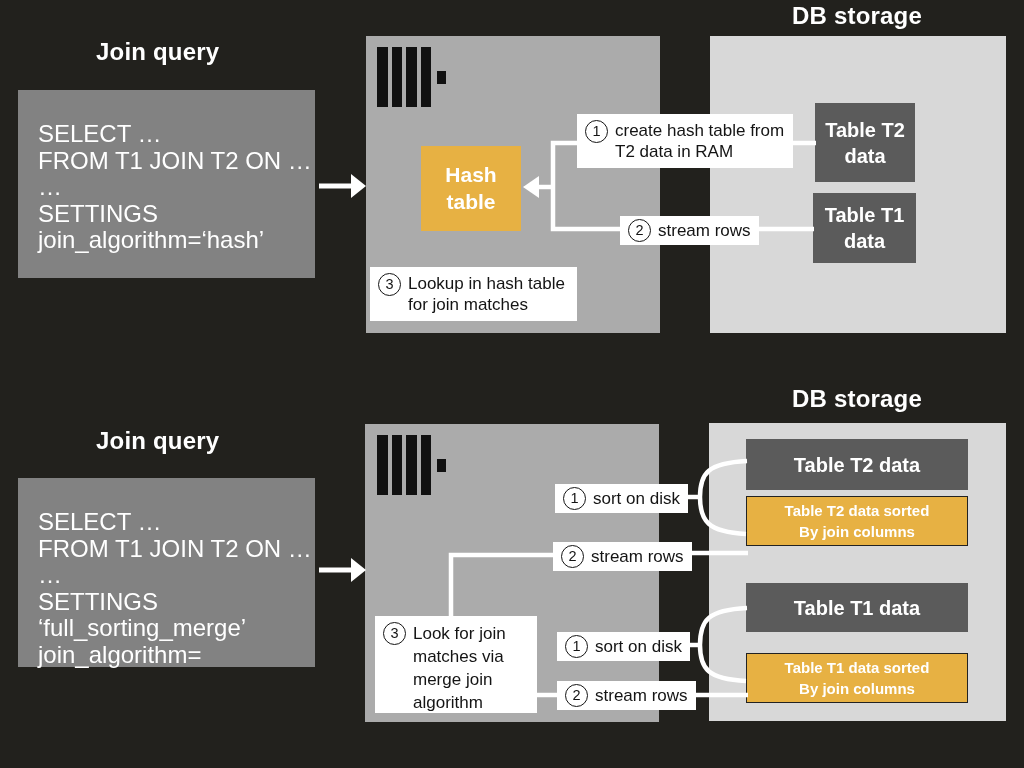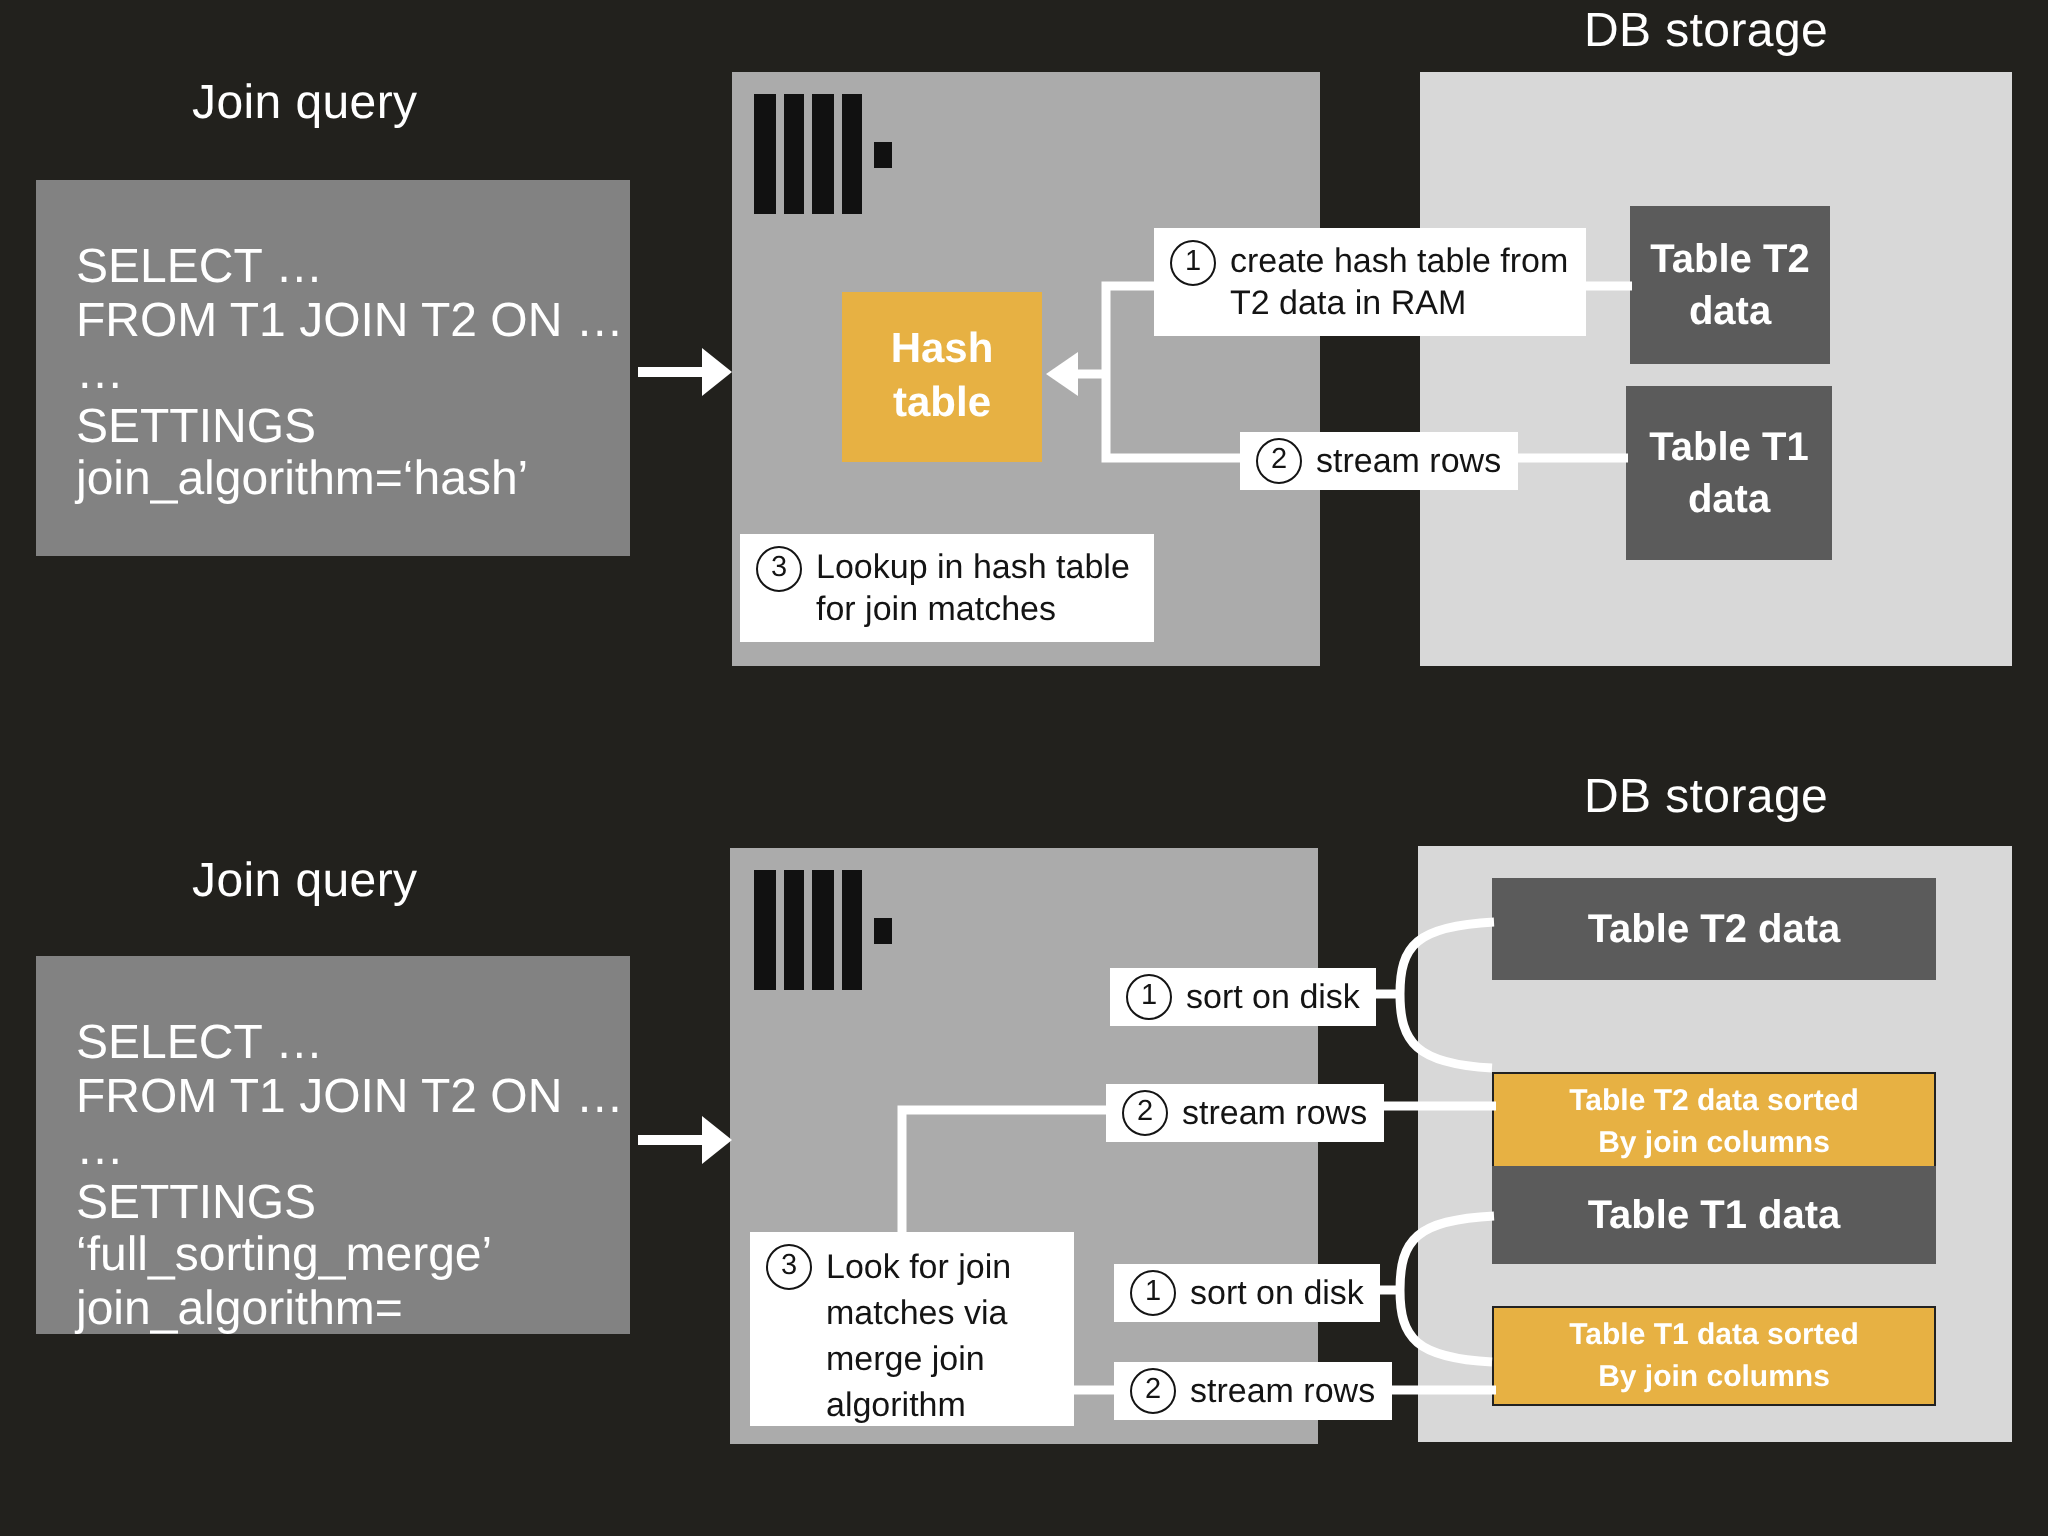"DB storage" .section-title { font-weight: 400 -> 700 }
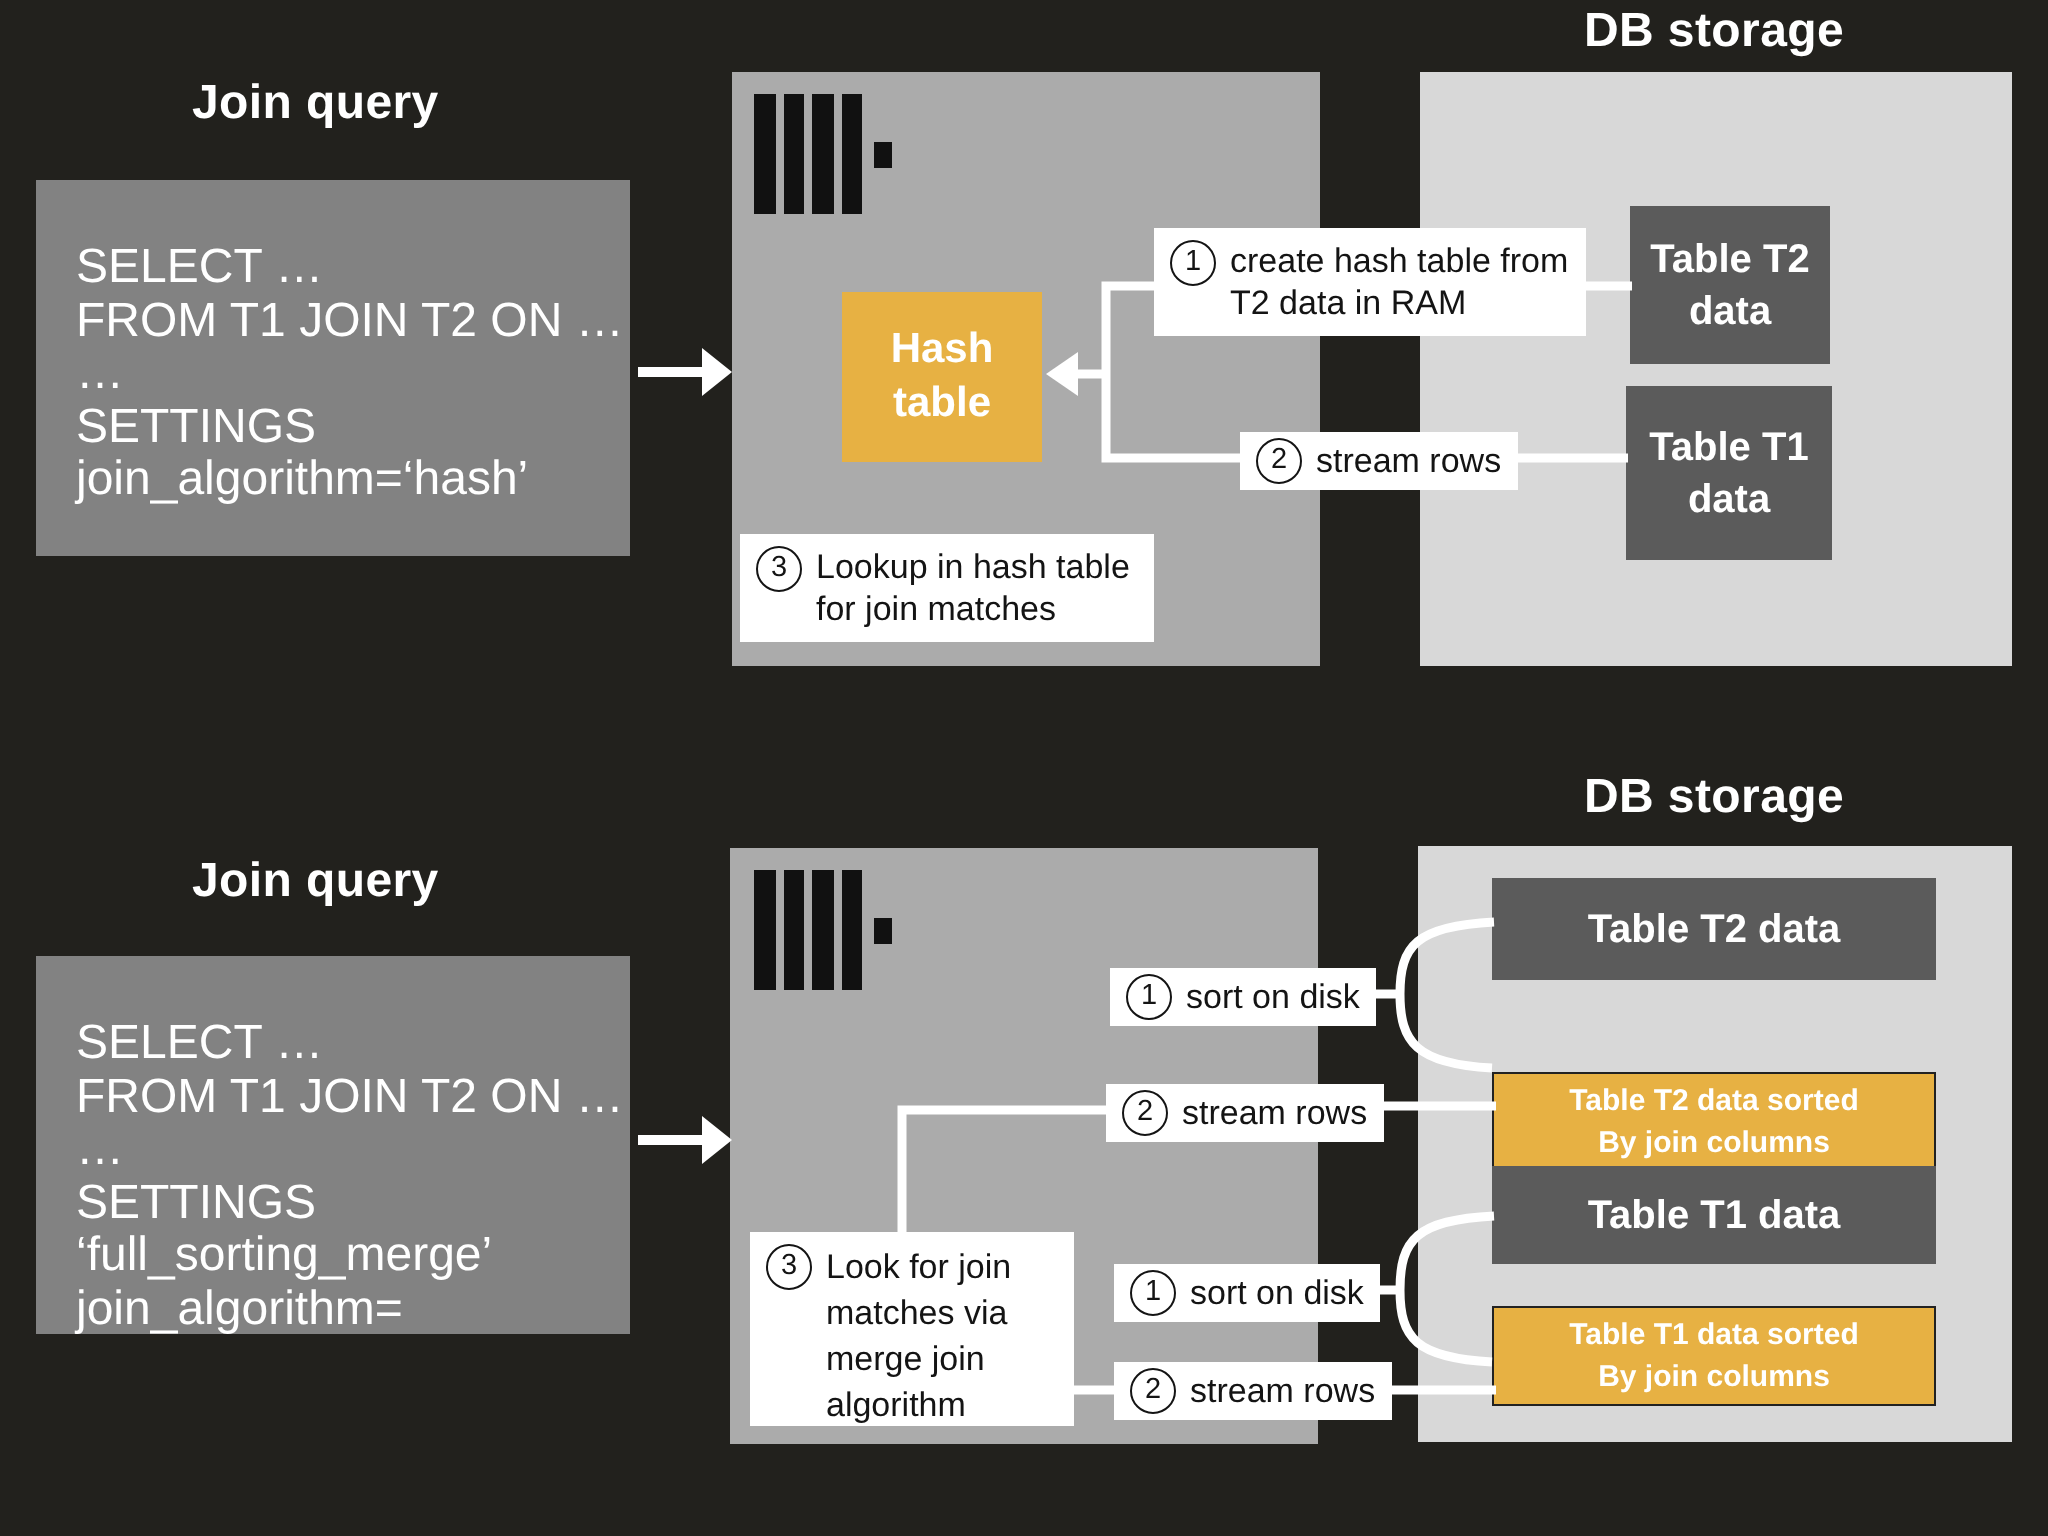"Table T1" div.abs { height: 87px -> 70px }
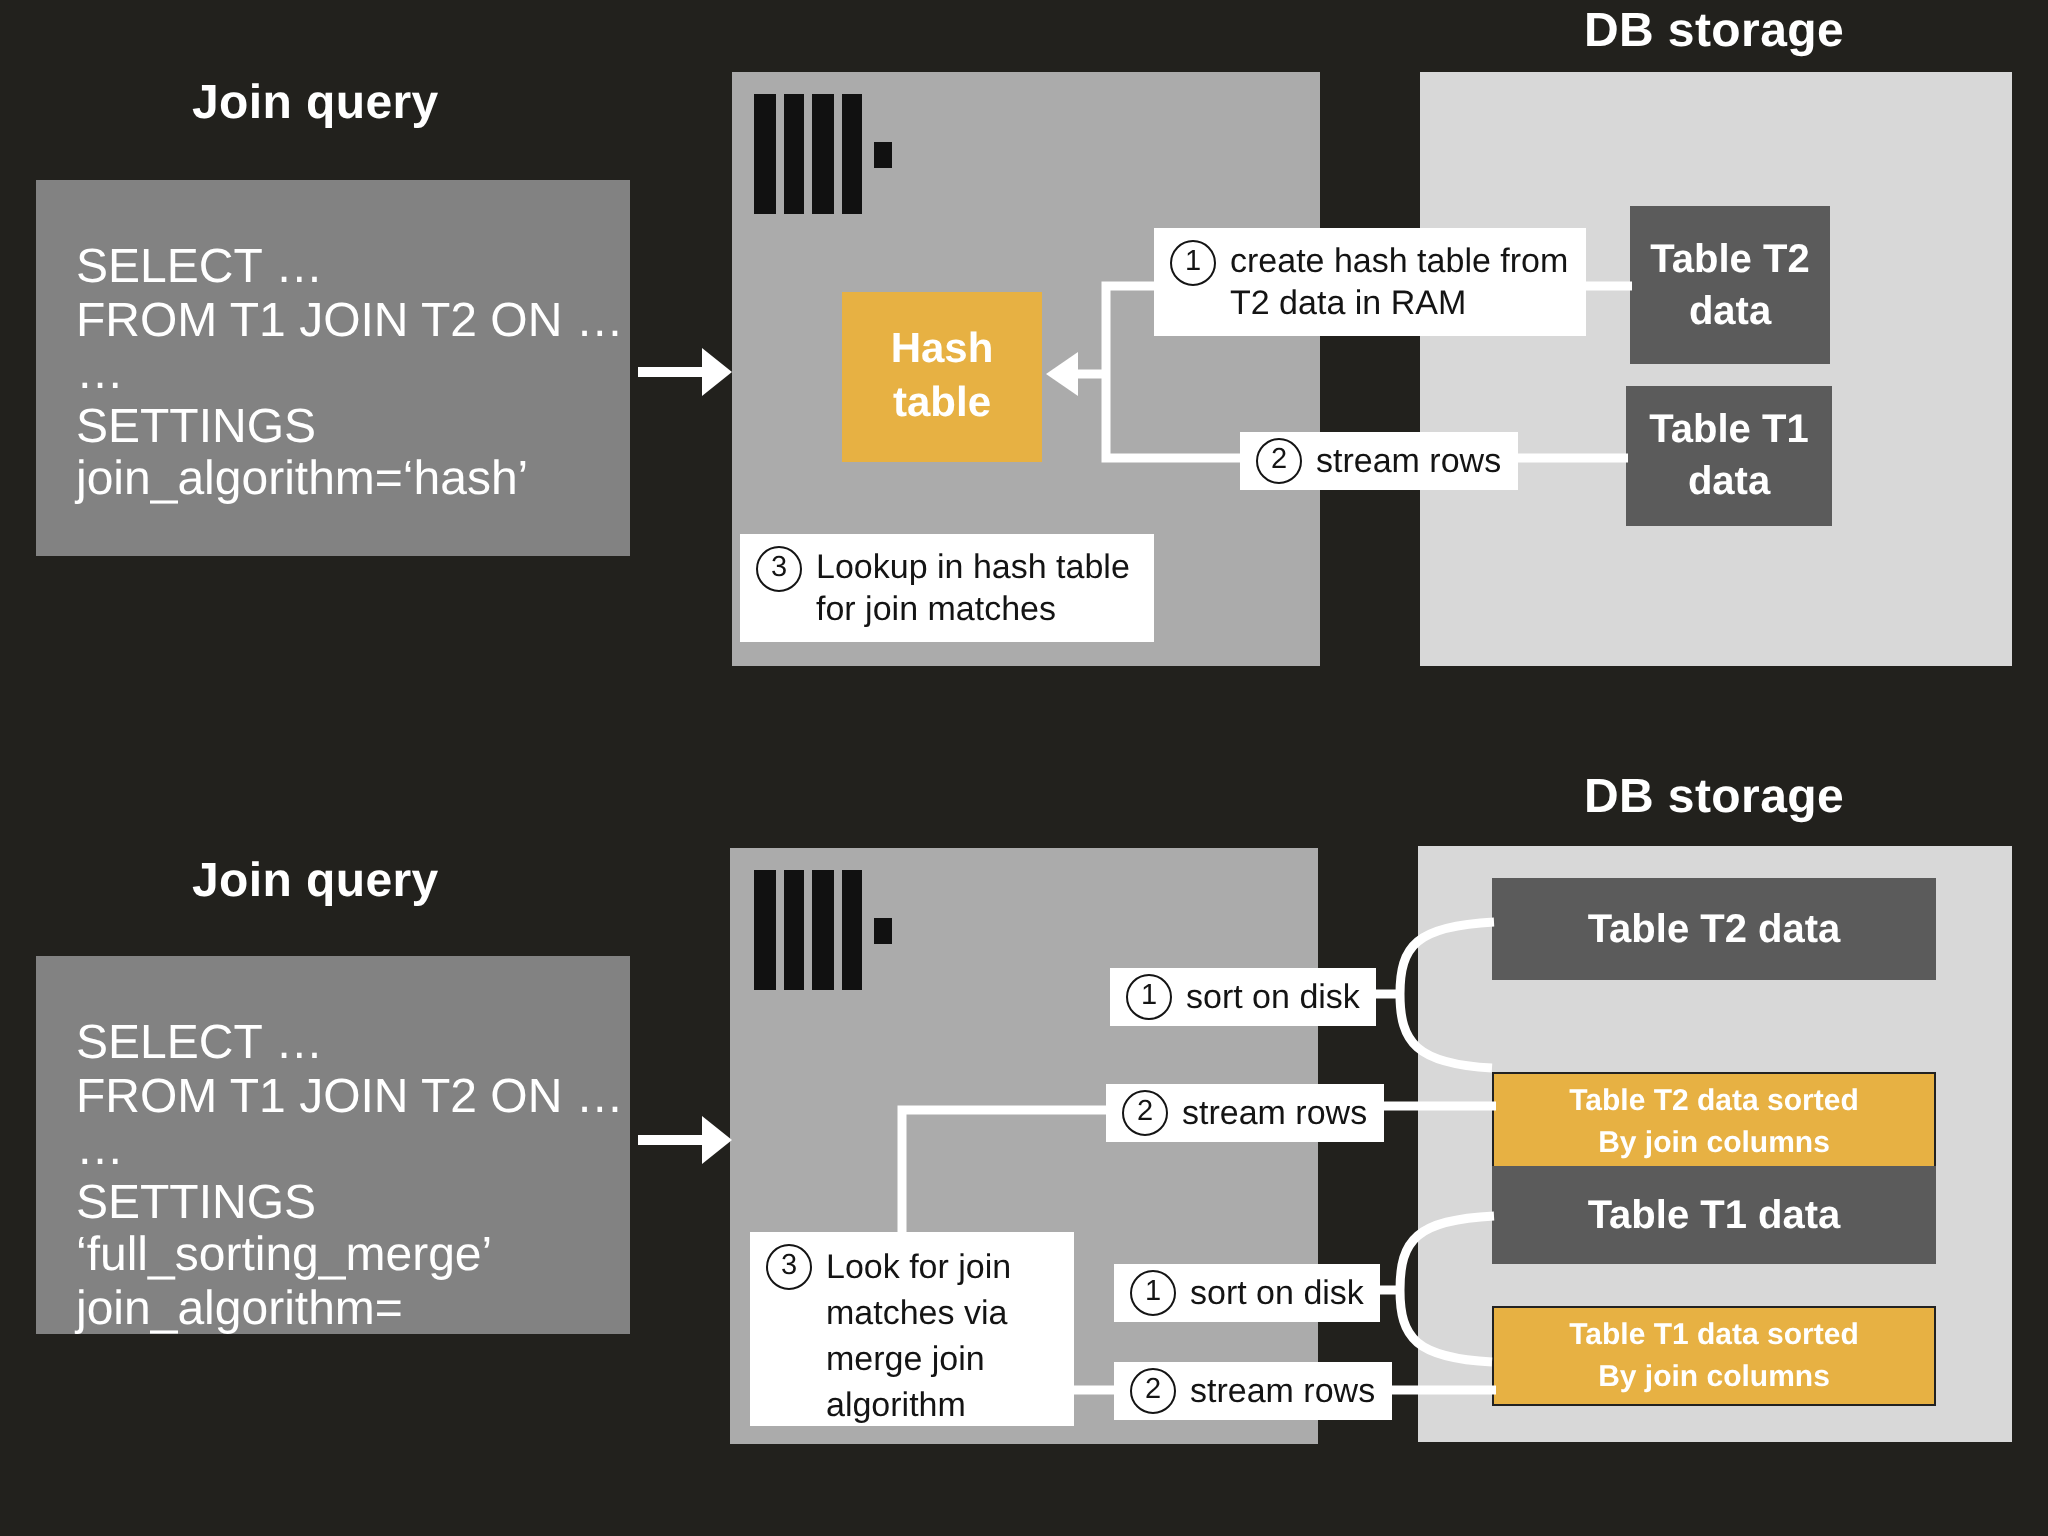"Table T2 data sorted" div.abs { top: 536px -> 496px }
